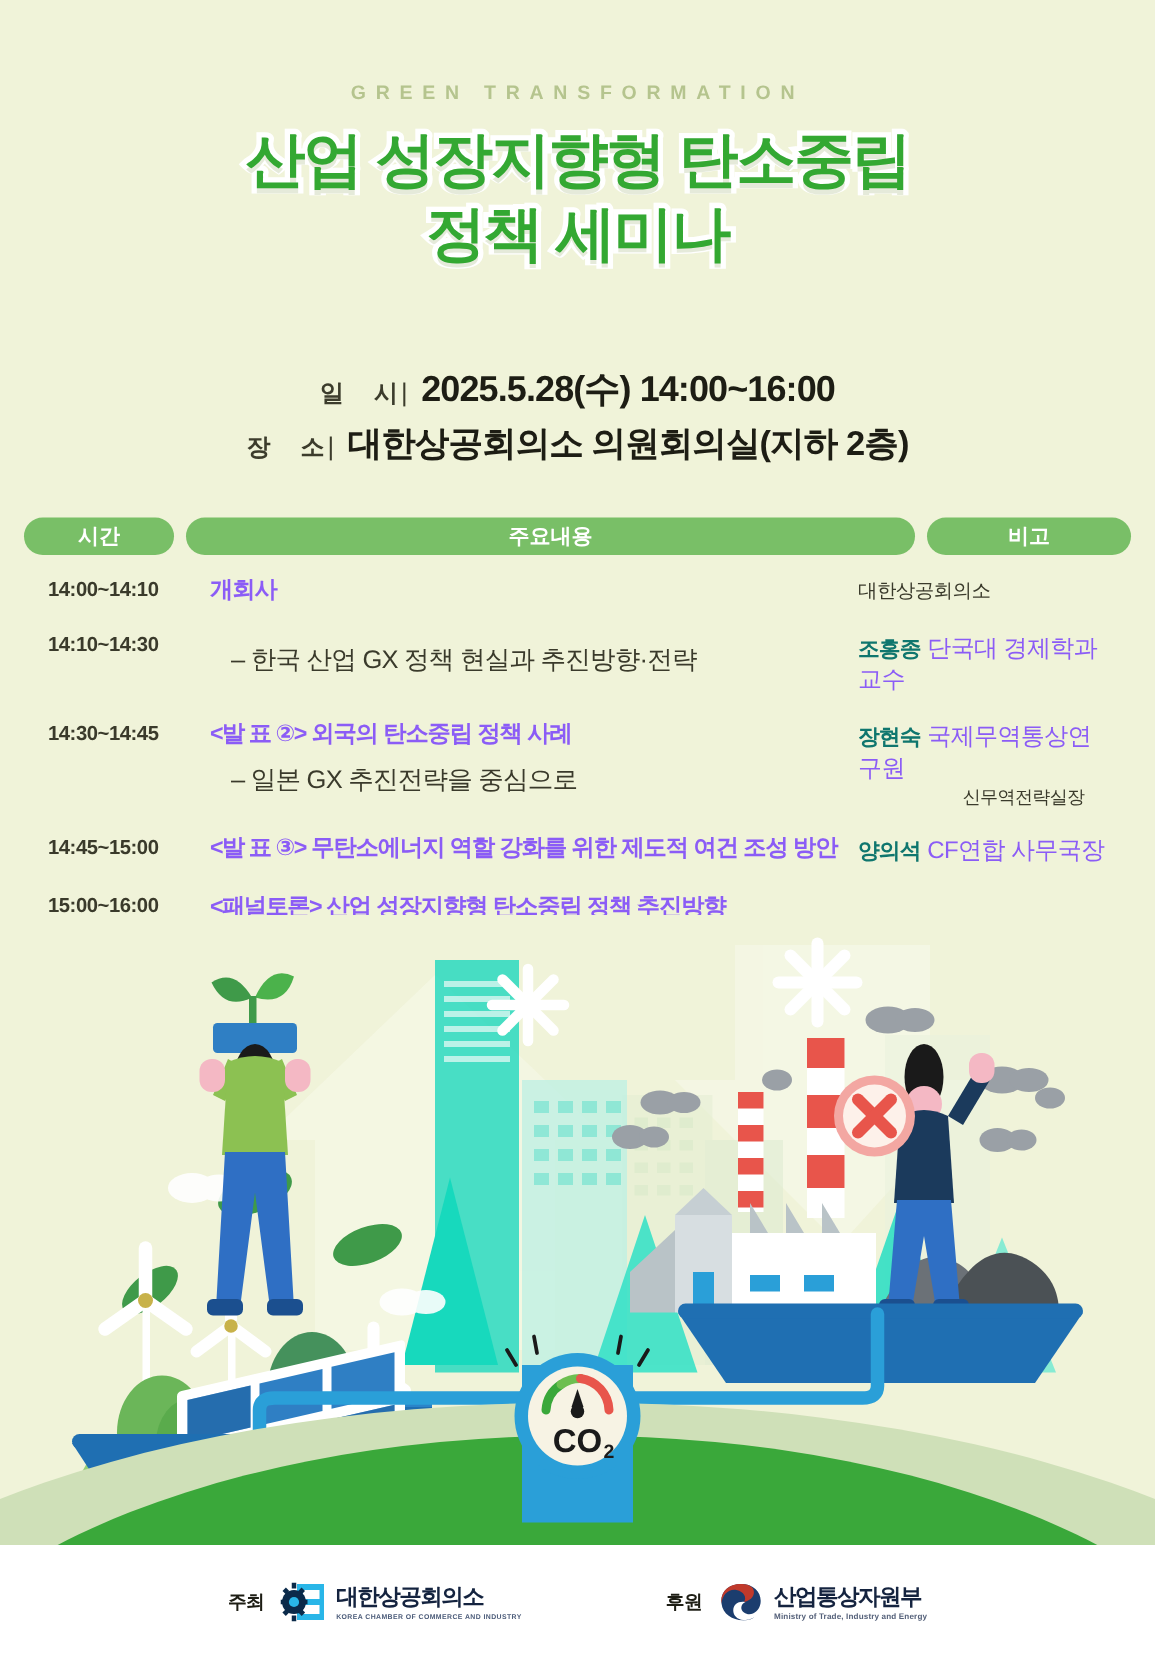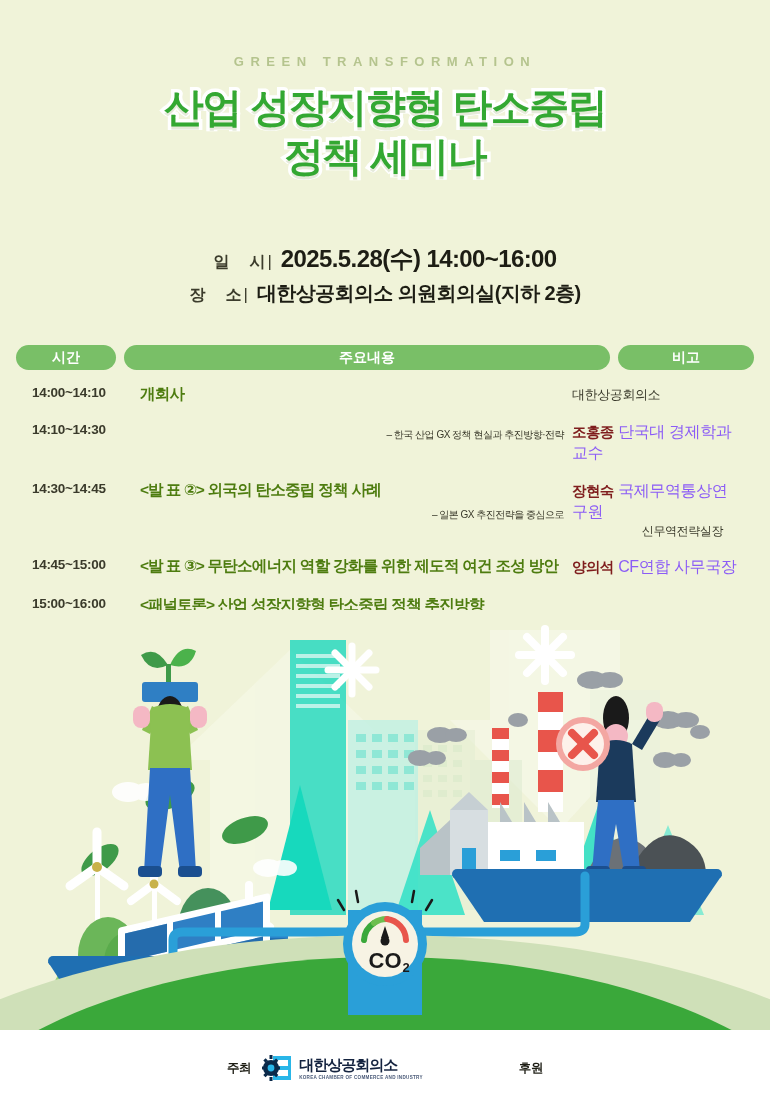"대한상공회의소 의원회의실(지하 2층)" .info-val { font-size: 20px -> 23px }
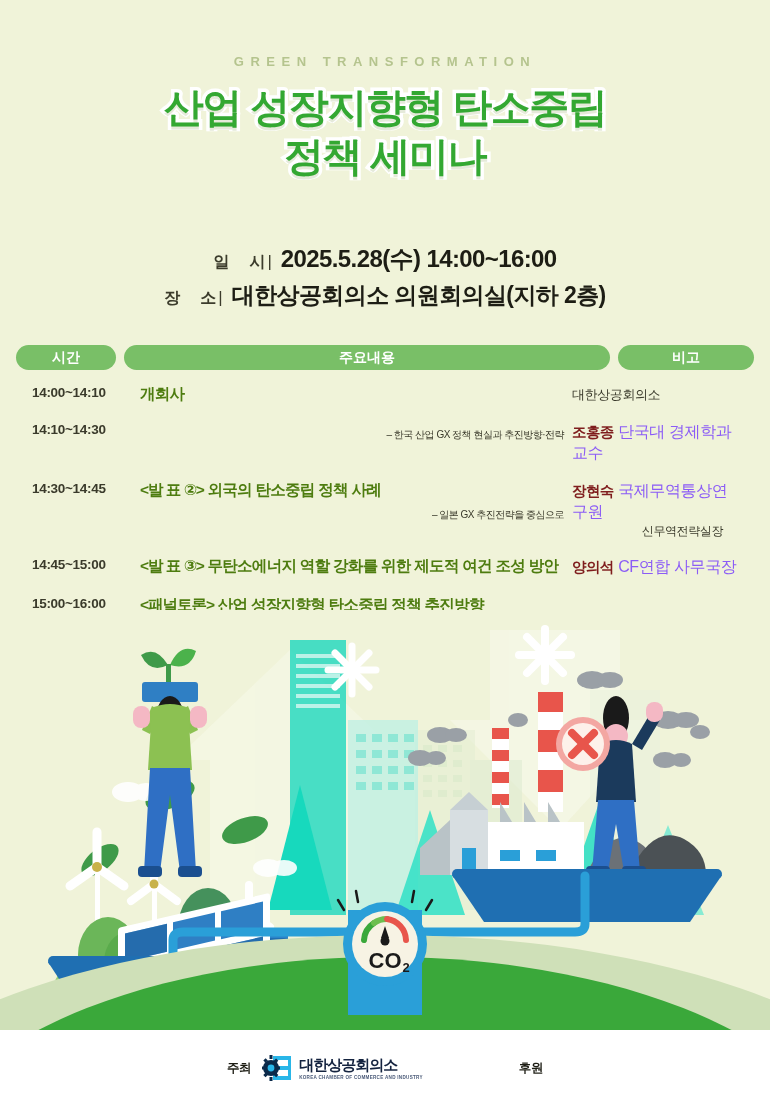"개회사" .hl { color: #4d7c0f -> #8b5cf6 }
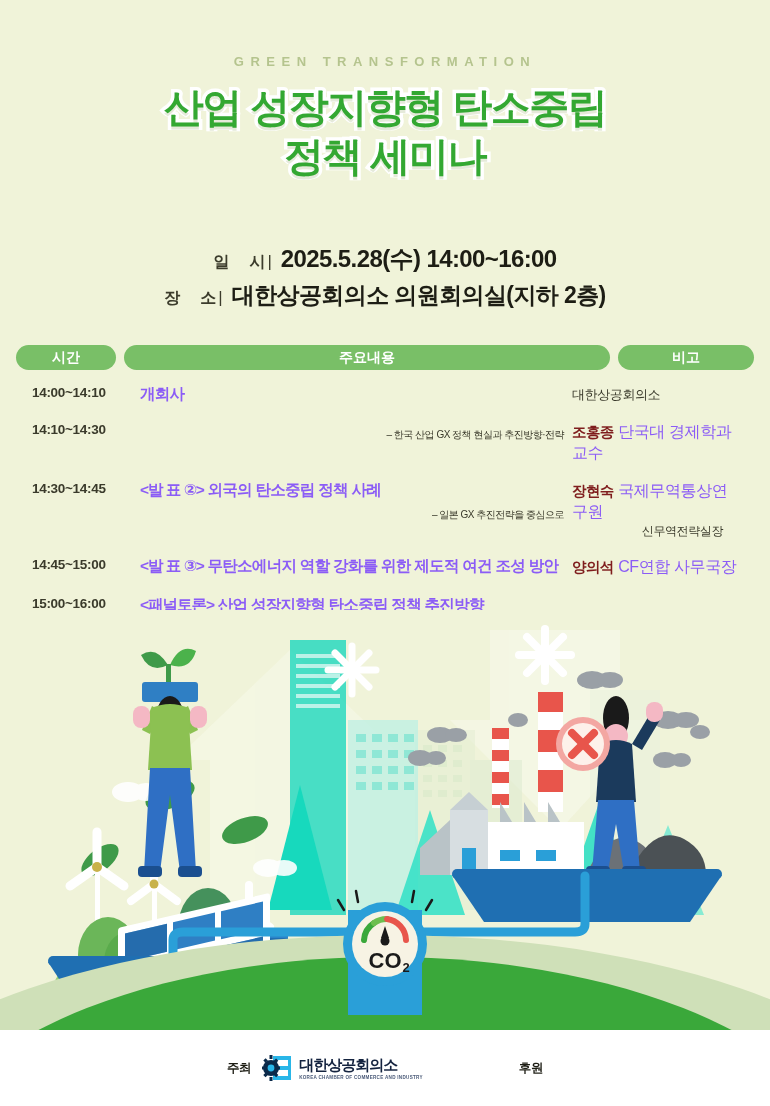"– 한국 산업 GX 정책" .sub-line { font-size: 10px -> 17px; text-align: right -> none }
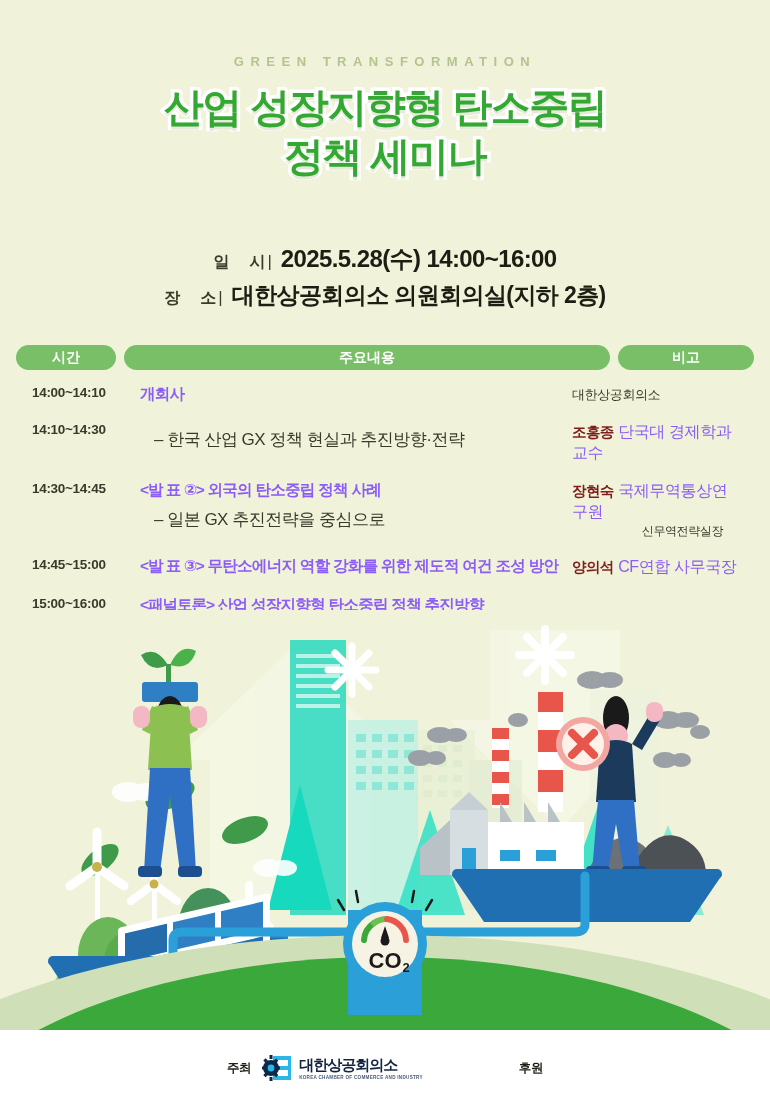"조홍종" .n-name { color: #7f1d1d -> #0f766e }
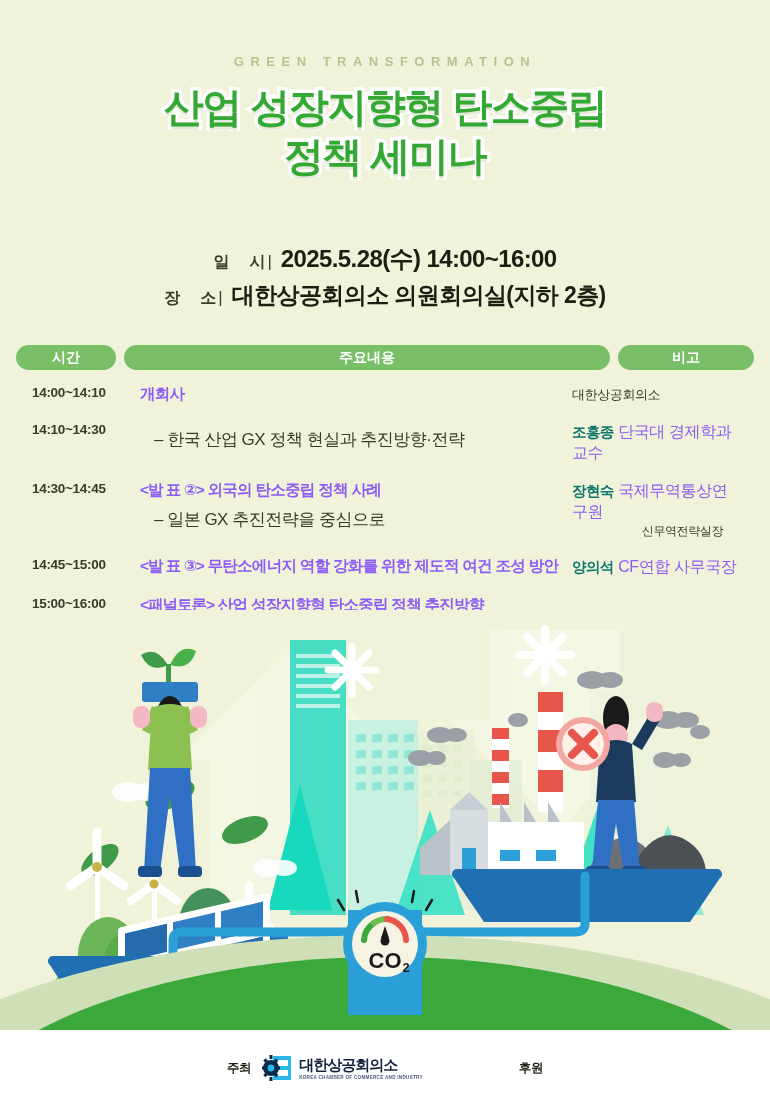"산업통상자원부" span.flogo { html: none -> <span> <svg> <path></path> <path></path> </svg> <span> <span>산업통상자원부</span> <span>Ministry of Trade, Industry and Energy</span> </span> </span> }
